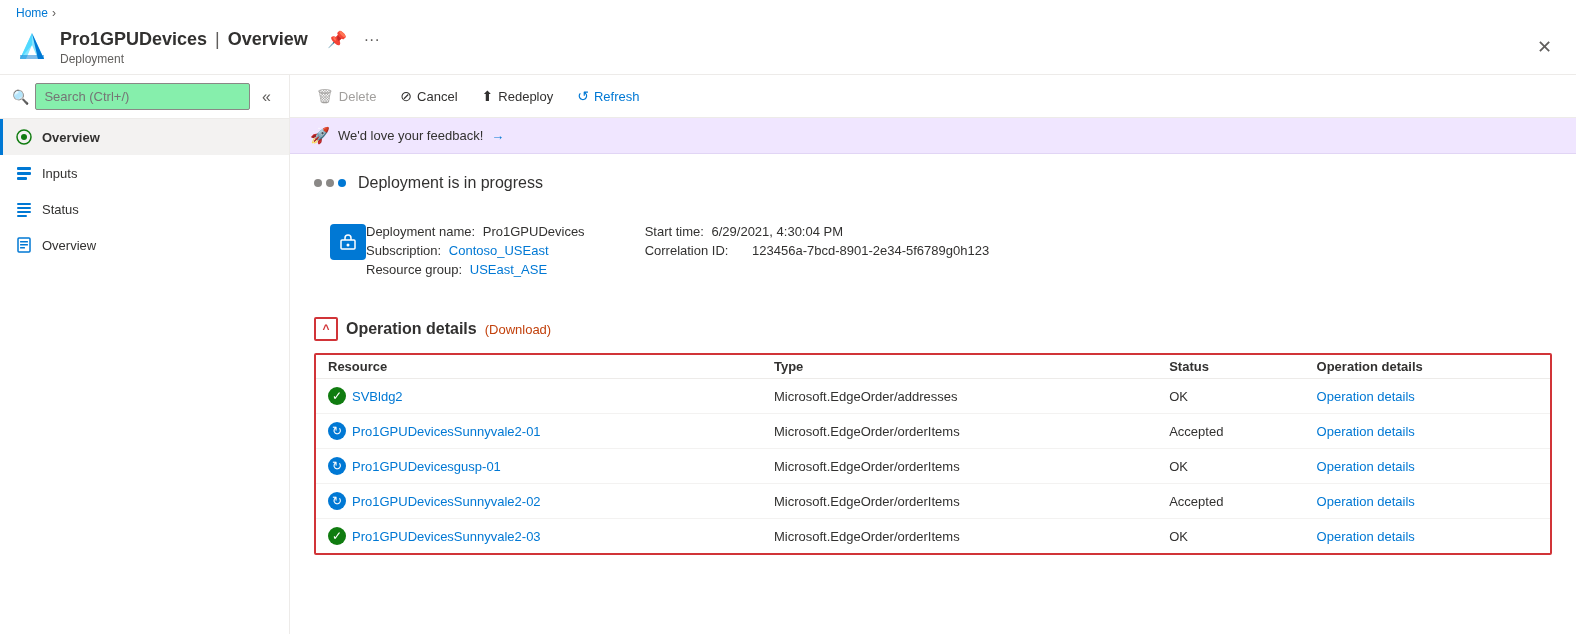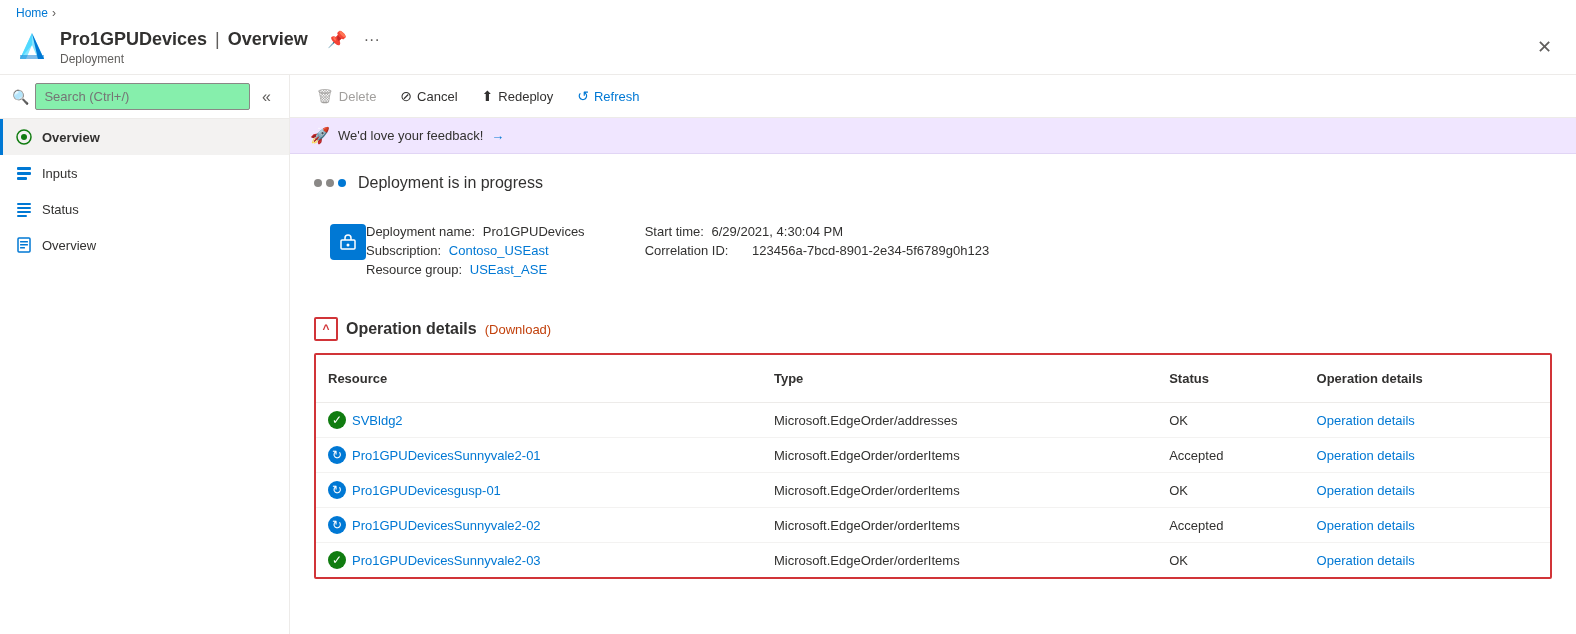"Resource" .details-table th { padding: 16px 12px -> 4px 12px }
